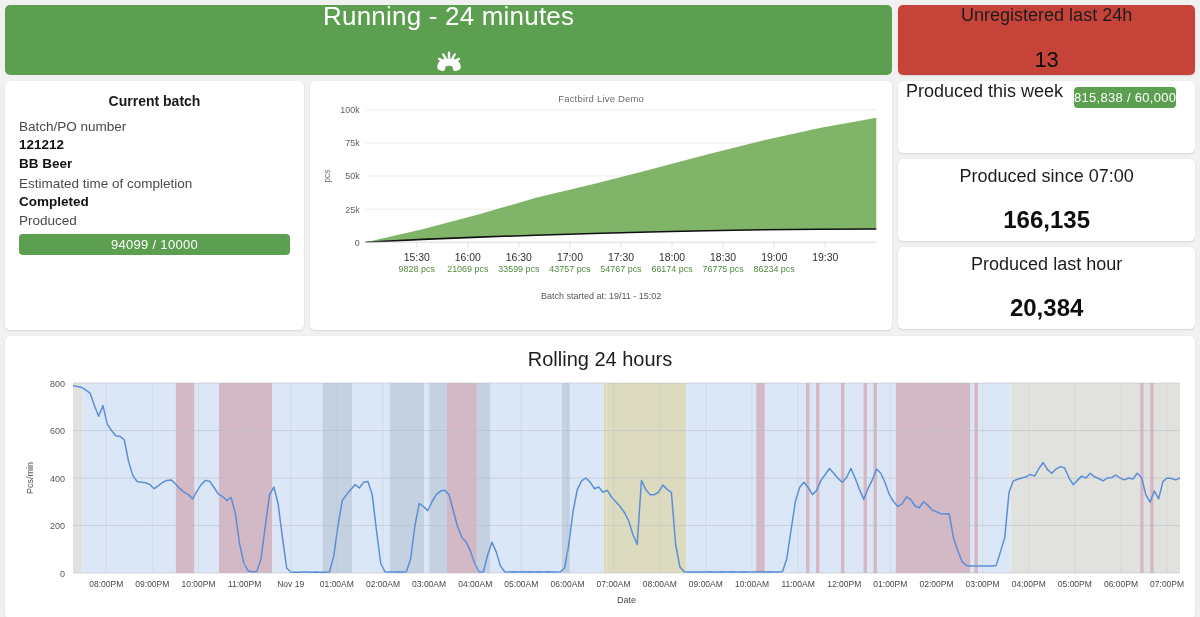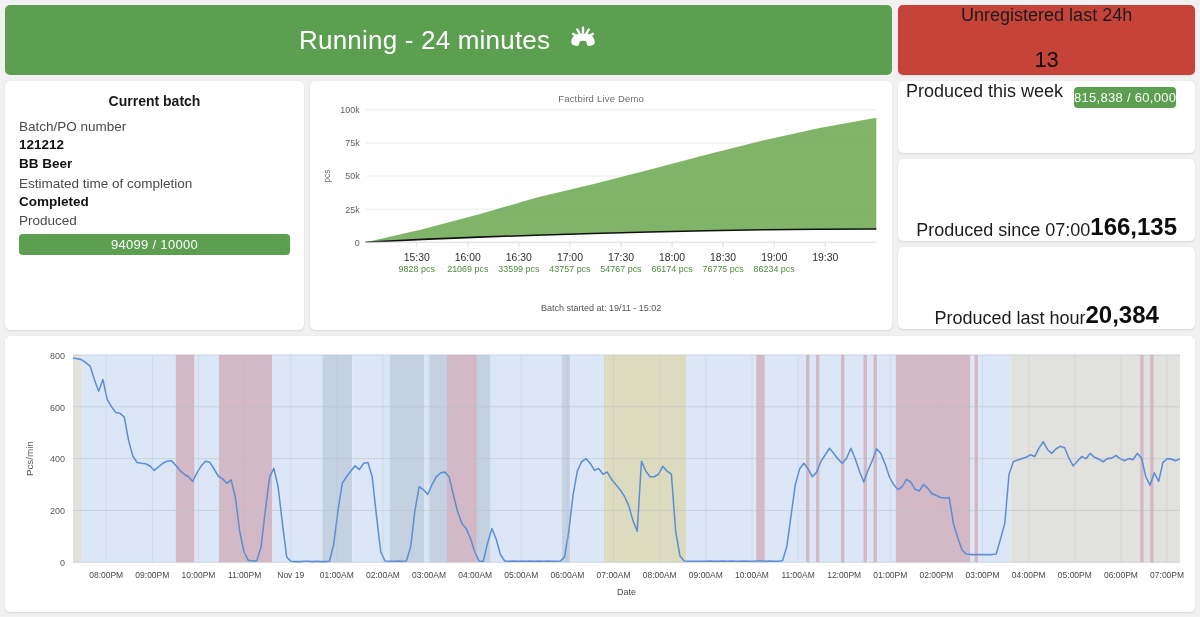"Running - 24 minutes" .status-banner { flex-direction: none -> column }
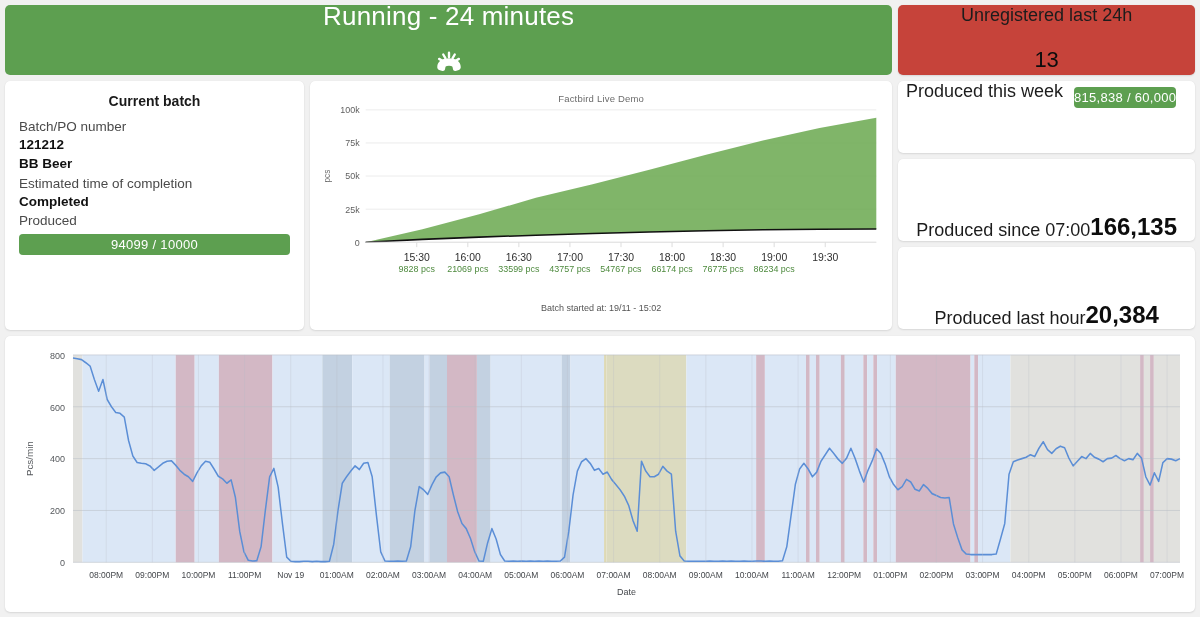"Produced since 07:00" .produced-card { align-items: flex-end -> center; flex-direction: row -> column }
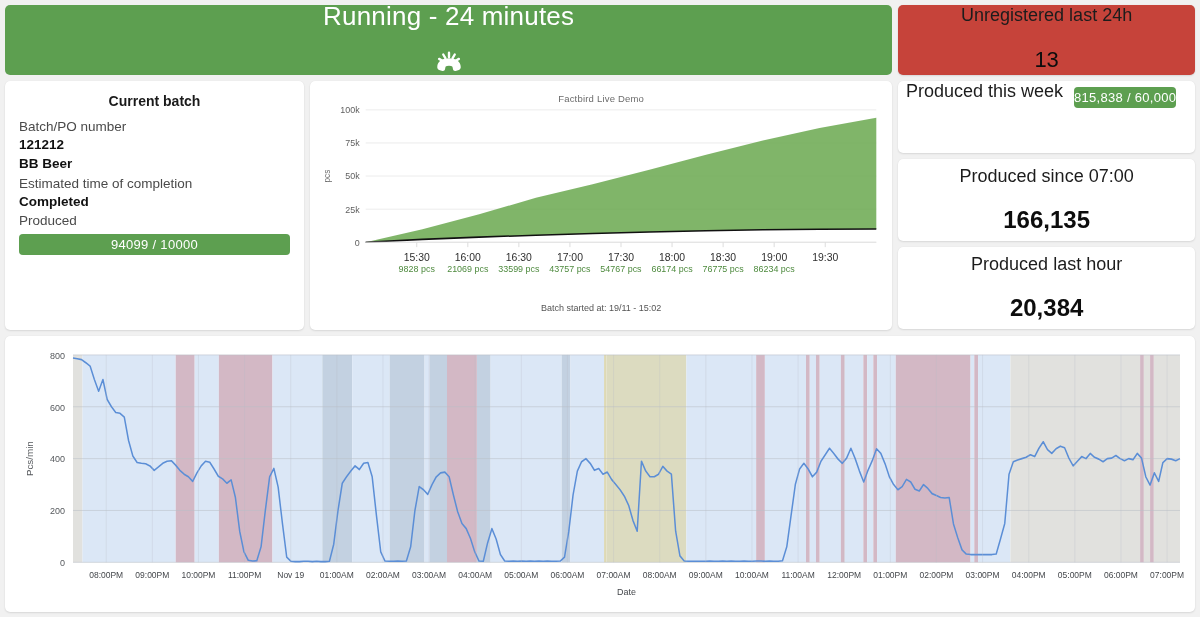"Batch started at: 19/11 -" .batch-started { margin-top: 14px -> 2px }
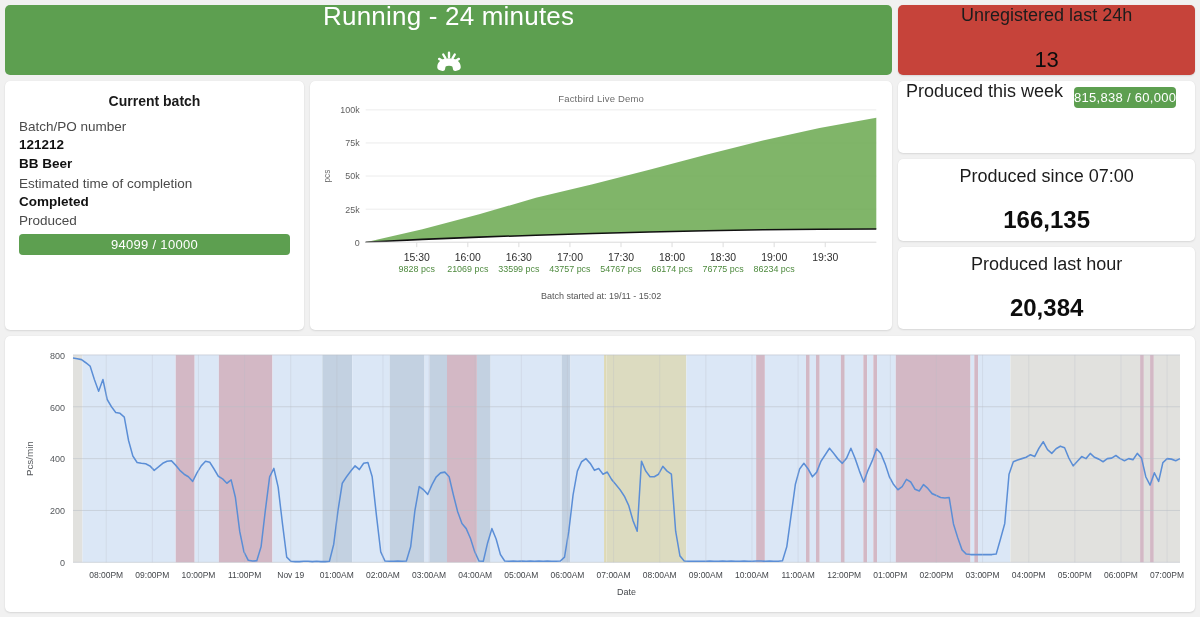"Rolling 24 hours" div.bottom-title { html: none -> <div>Rolling 24 hours</div> }
